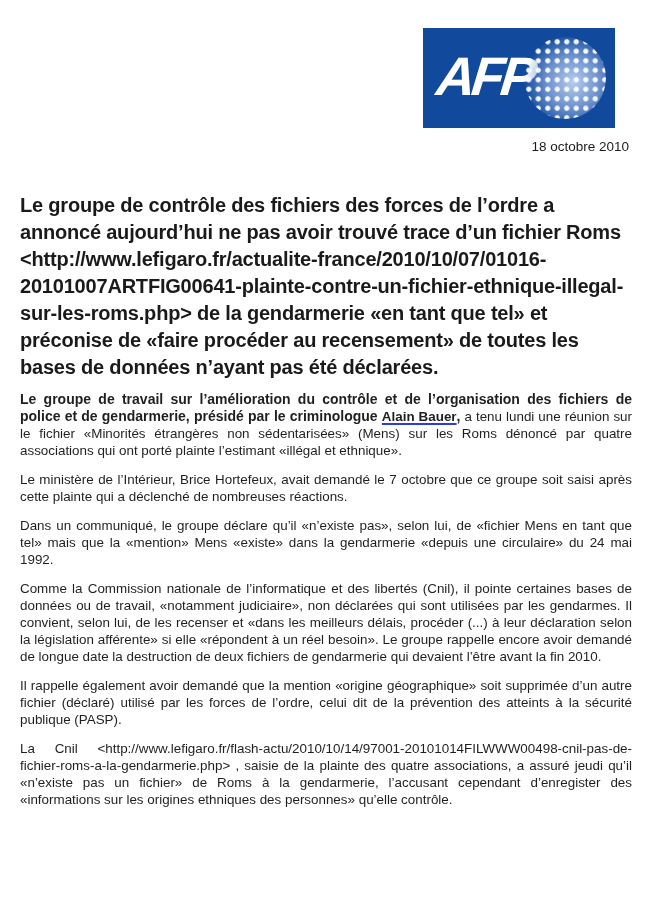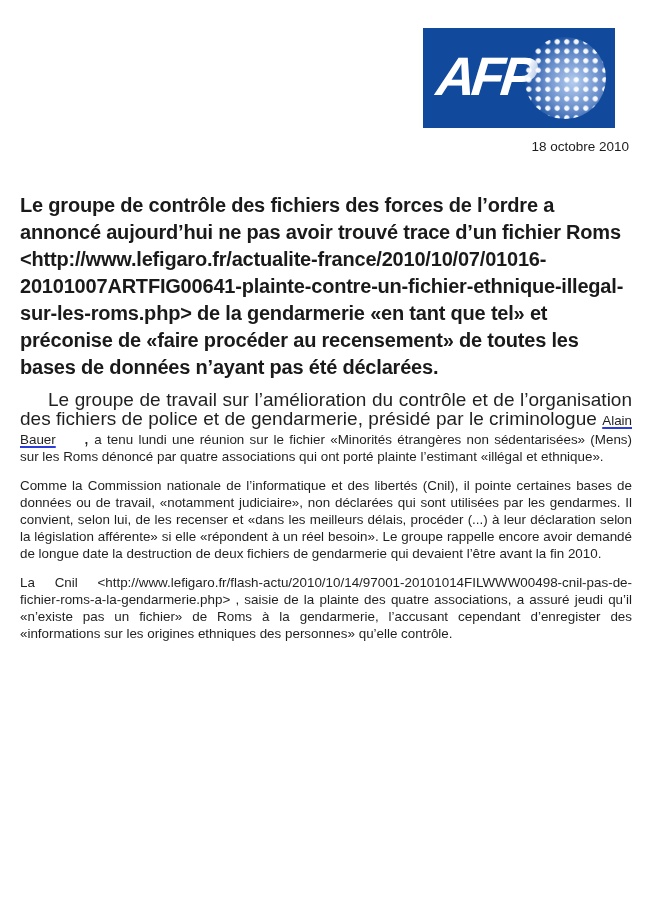"Le groupe de travail sur" .lead-bold { font-size: 19px -> 14px; font-weight: normal -> bold; margin-left: 28px -> none }
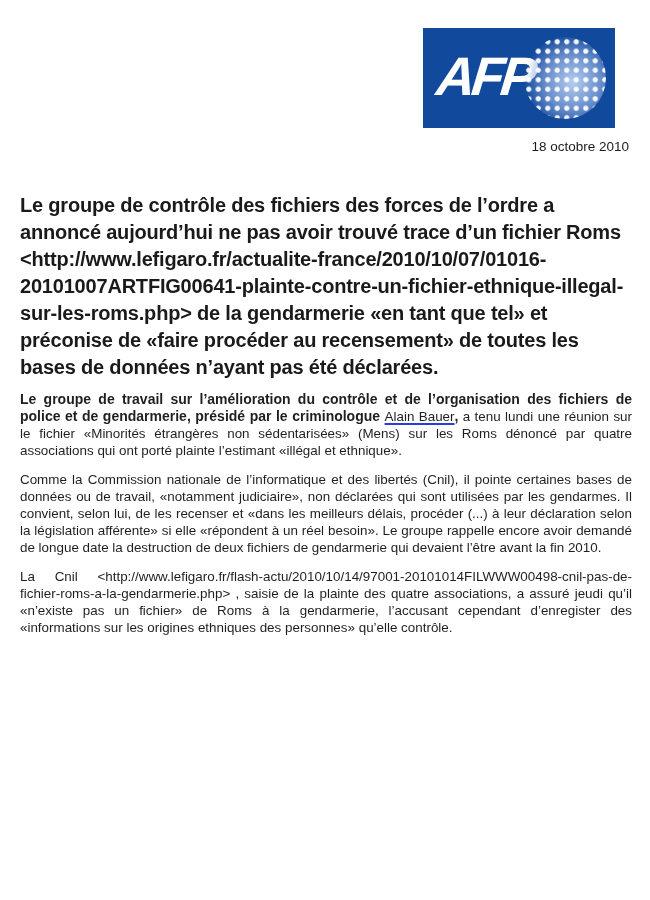"Alain Bauer" .name-link { font-weight: normal -> bold }
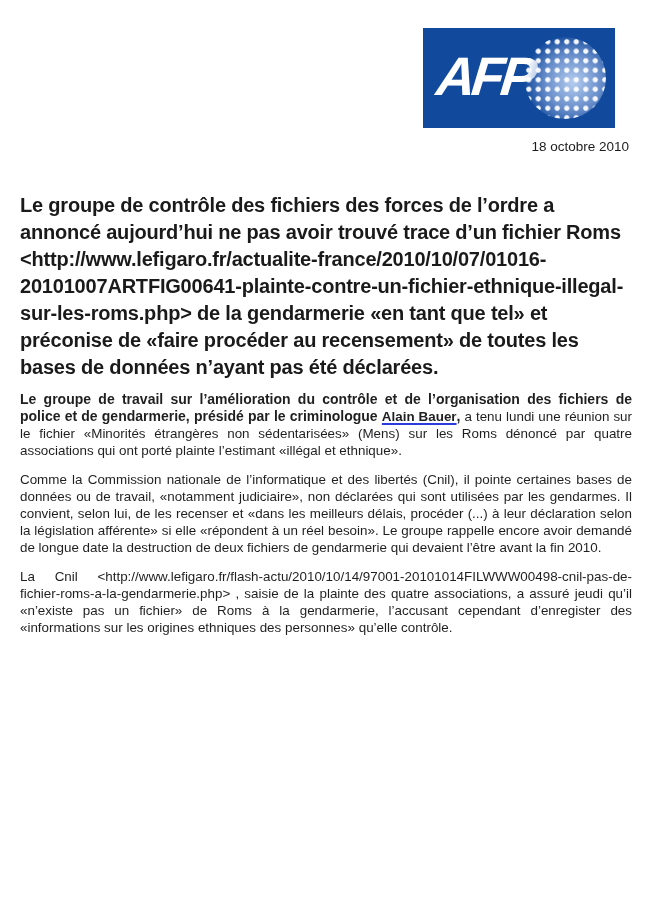"Le ministère de l’Intérieur, Brice" p.para { html: none -> <p>Le ministère de l’Intérieur, Brice Hortefeux, avait demandé le 7 octobre que ce groupe soit saisi après cette plainte qui a déclenché de nombreuses réactions.</p> }
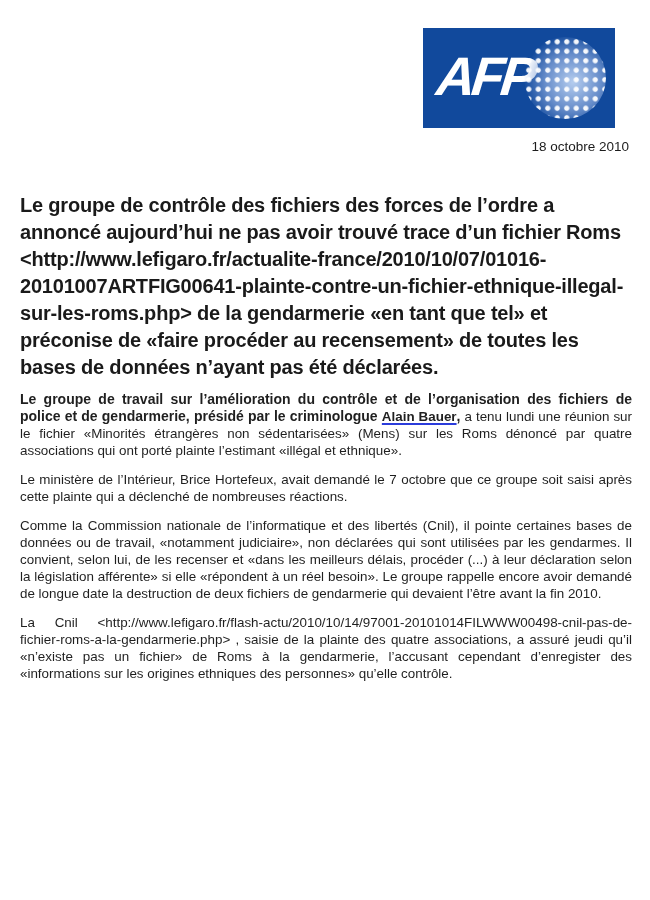"Dans un communiqué, le groupe" p.para { html: none -> <p>Dans un communiqué, le groupe déclare qu’il «n’existe pas», selon lui, de «fichier Mens en tant que tel» mais que la «mention» Mens «existe» dans la gendarmerie «depuis une circulaire» du 24 mai 1992.</p> }
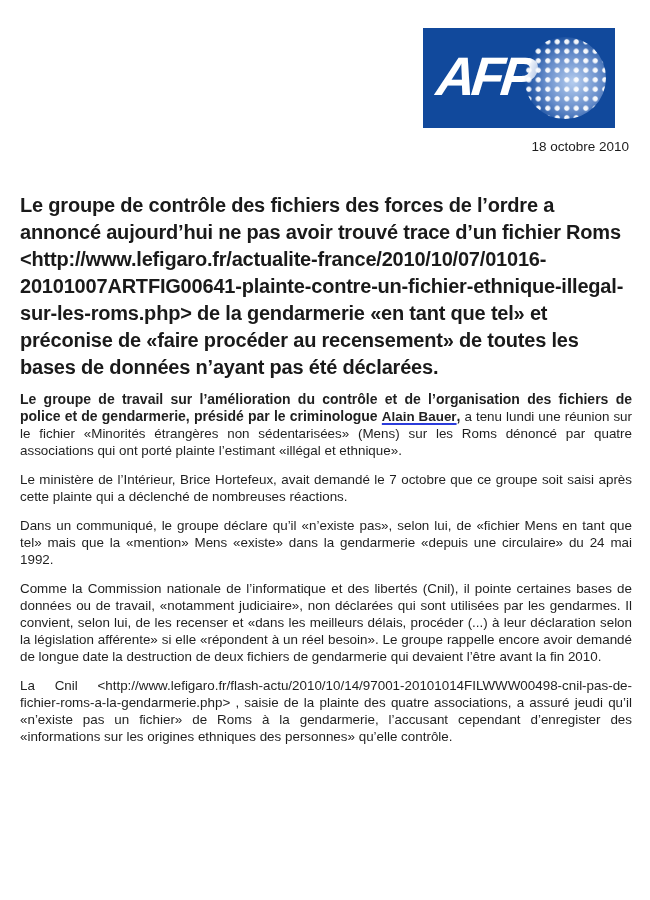"Il rappelle également avoir demandé" p.para { html: none -> <p>Il rappelle également avoir demandé que la mention «origine géographique» soit supprimée d’un autre fichier (déclaré) utilisé par les forces de l’ordre, celui dit de la prévention des atteints à la sécurité publique (PASP).</p> }
